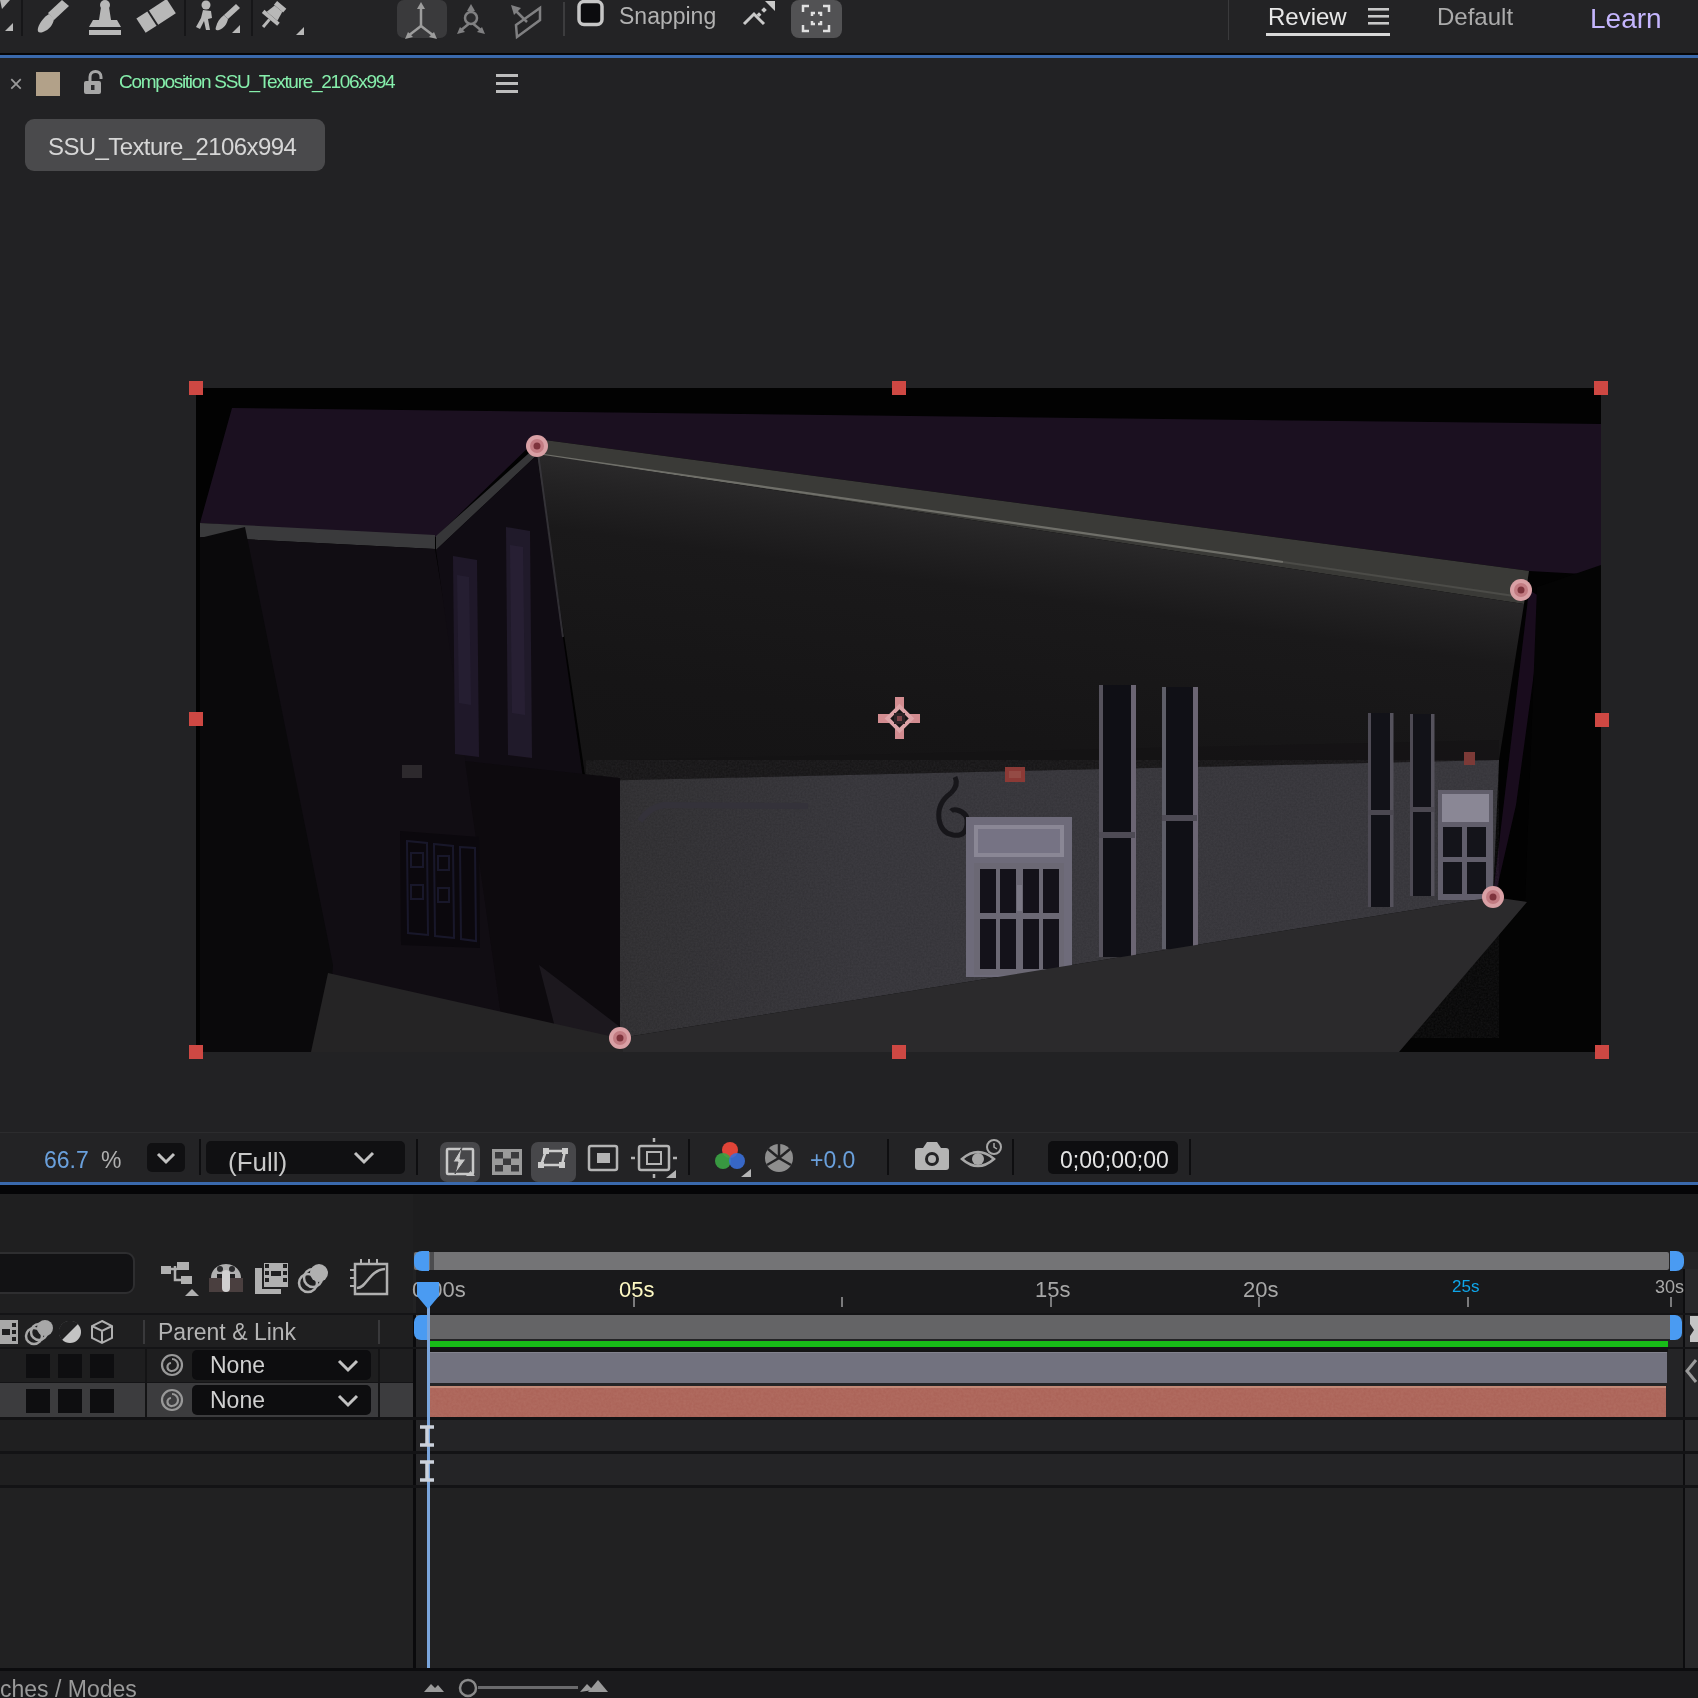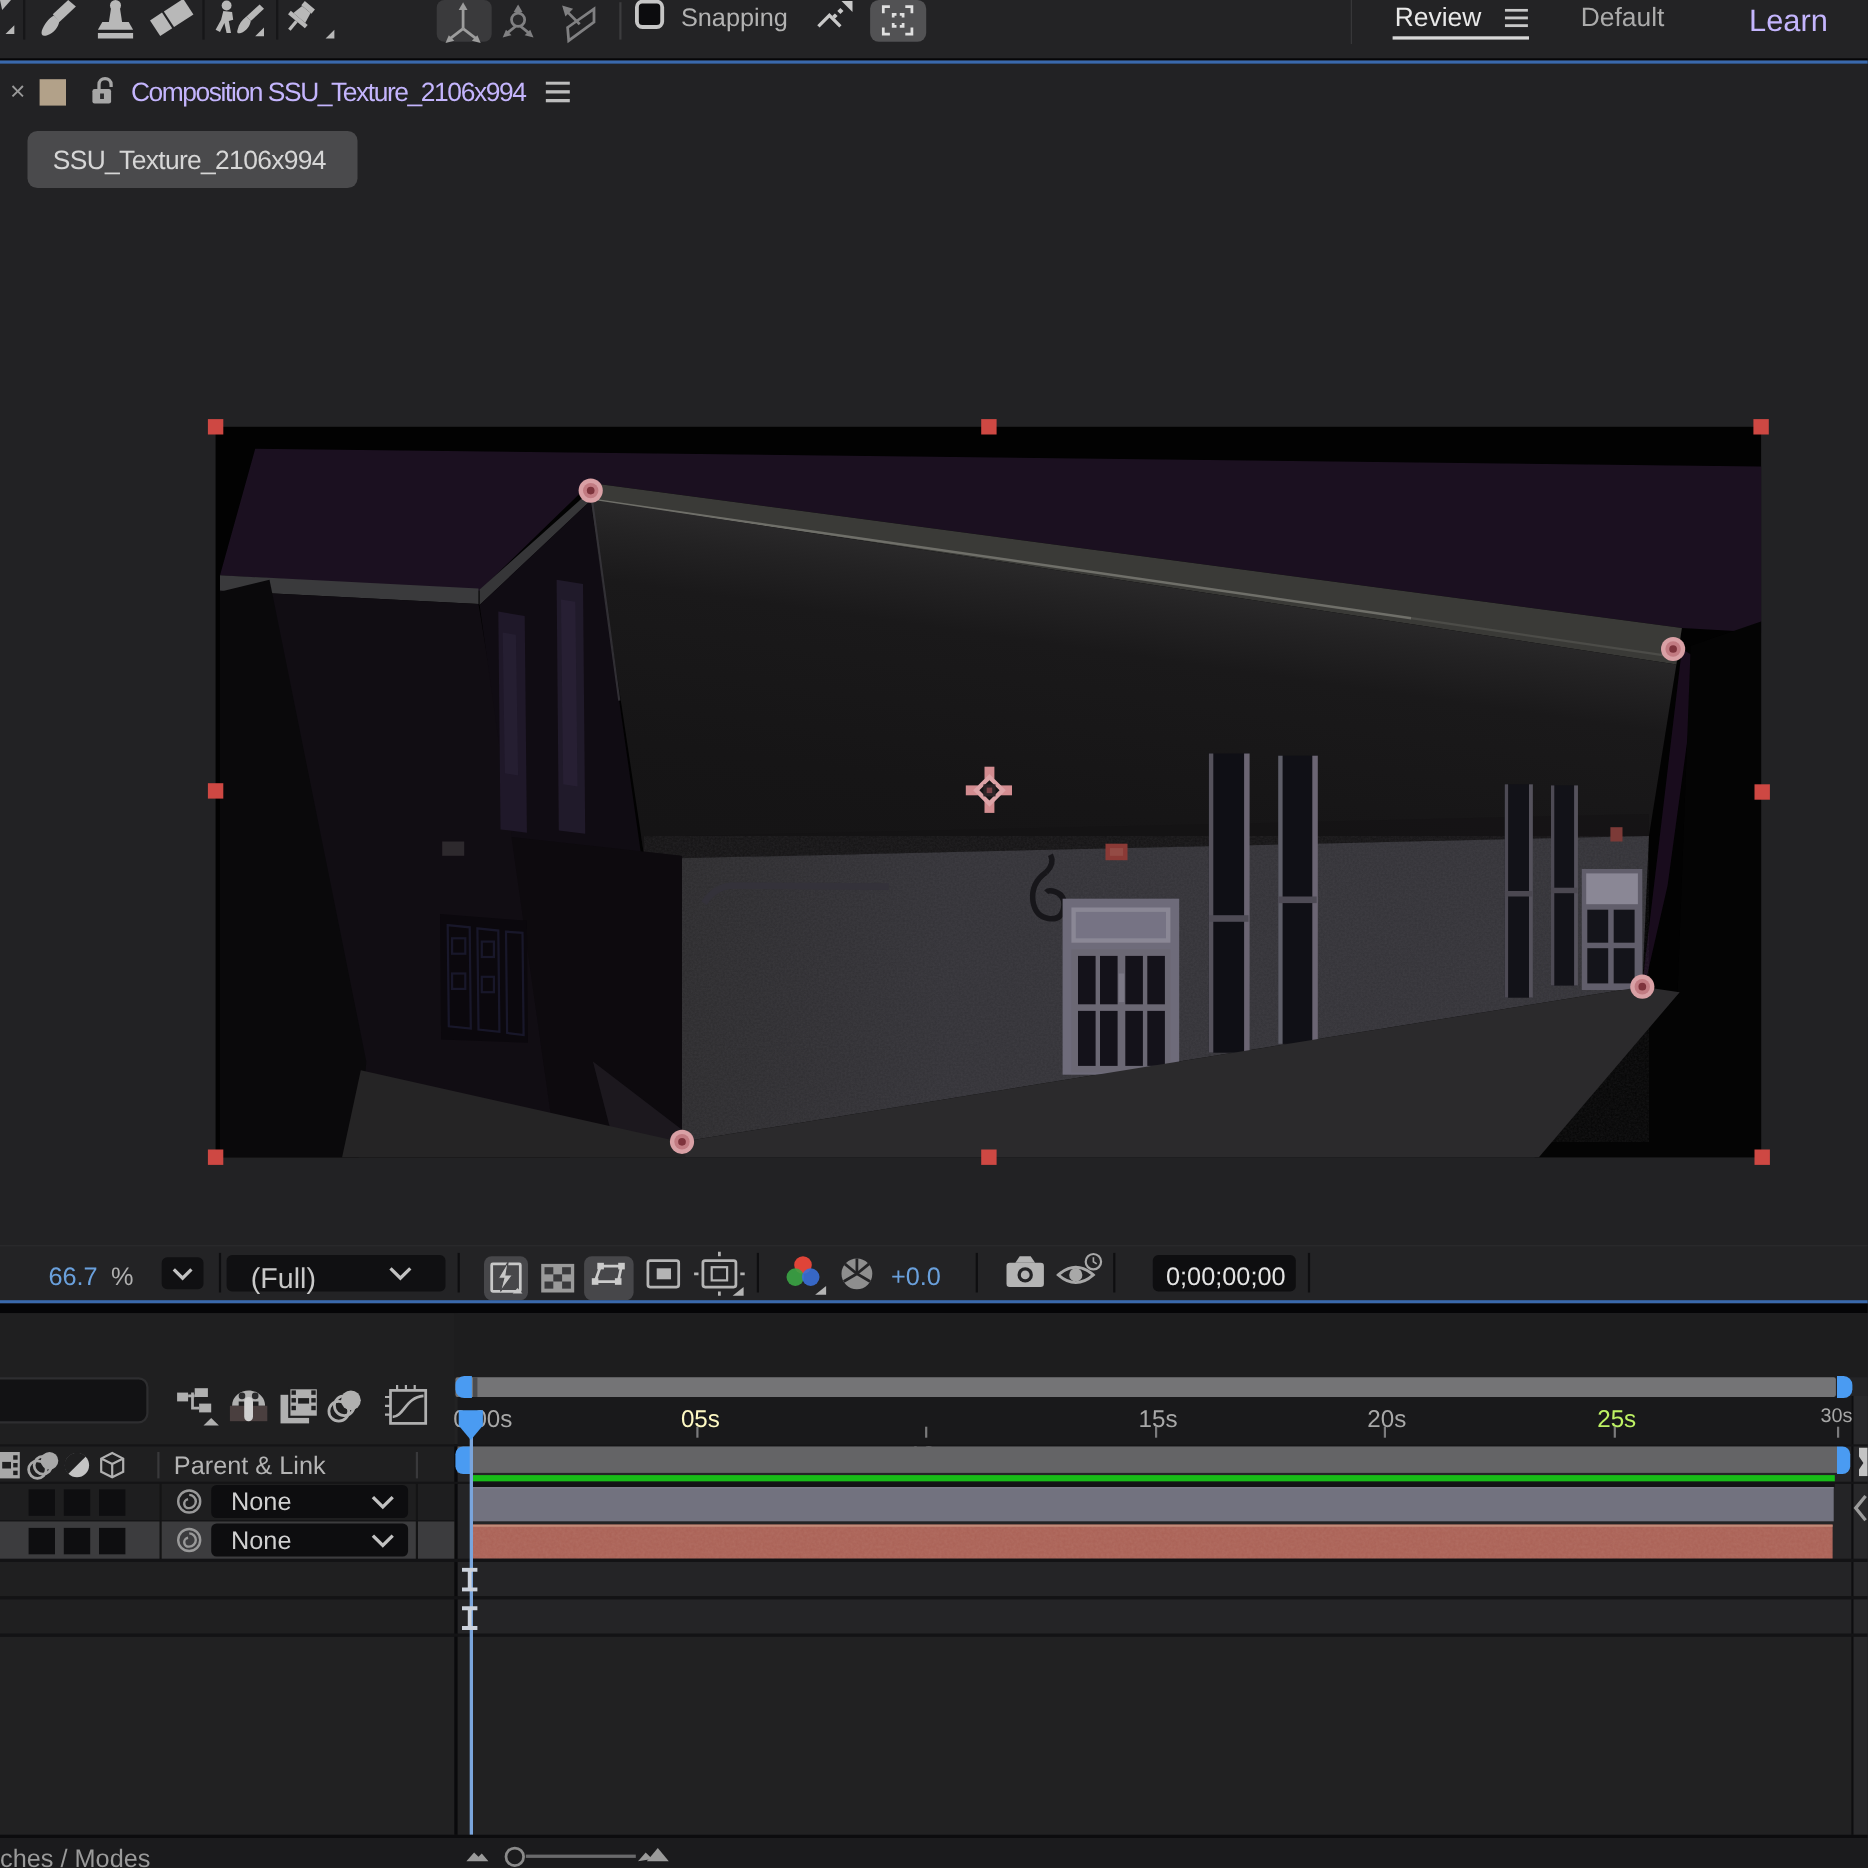"Composition SSU_Texture_2106x994" div.abs { color: #c4b5fd -> #86efac; font-size: 24px -> 19px }
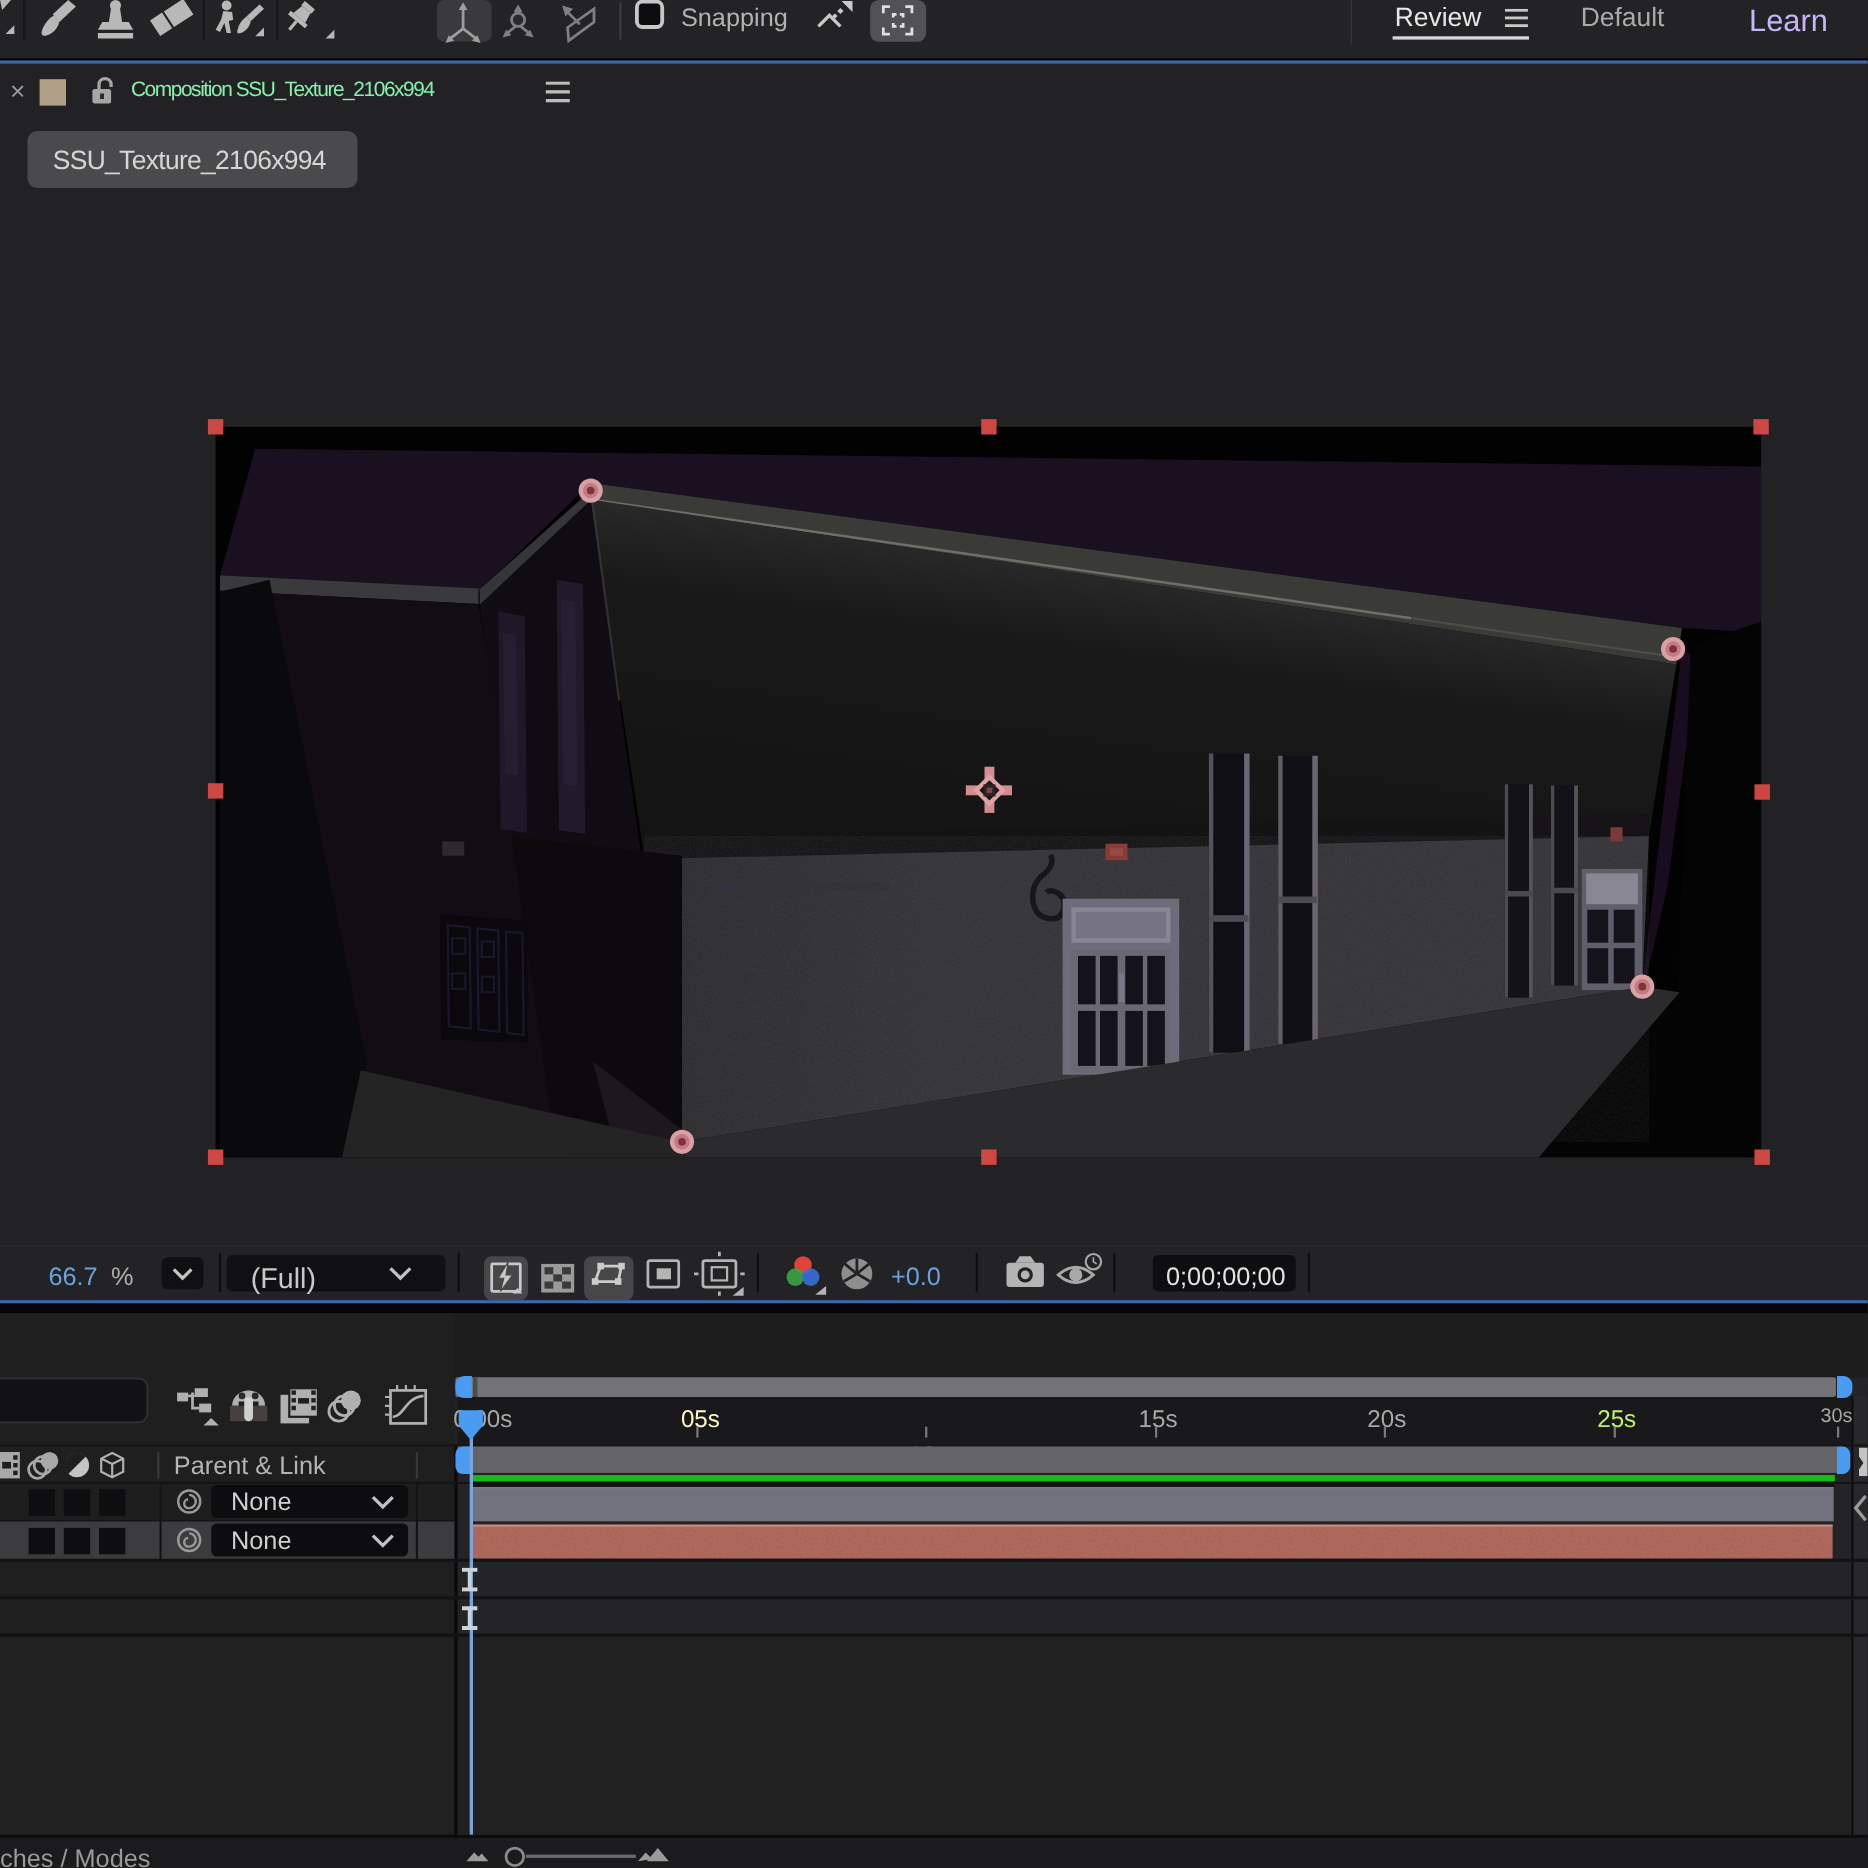"25s" div.abs { color: #bef264 -> #0ea5e9; font-size: 22px -> 17px }
